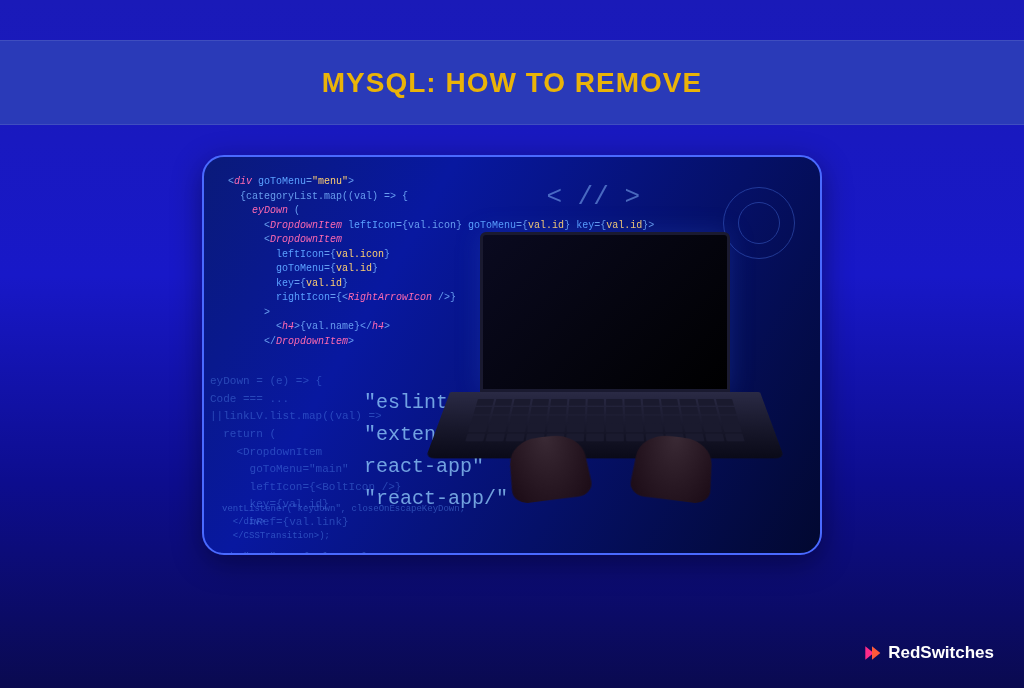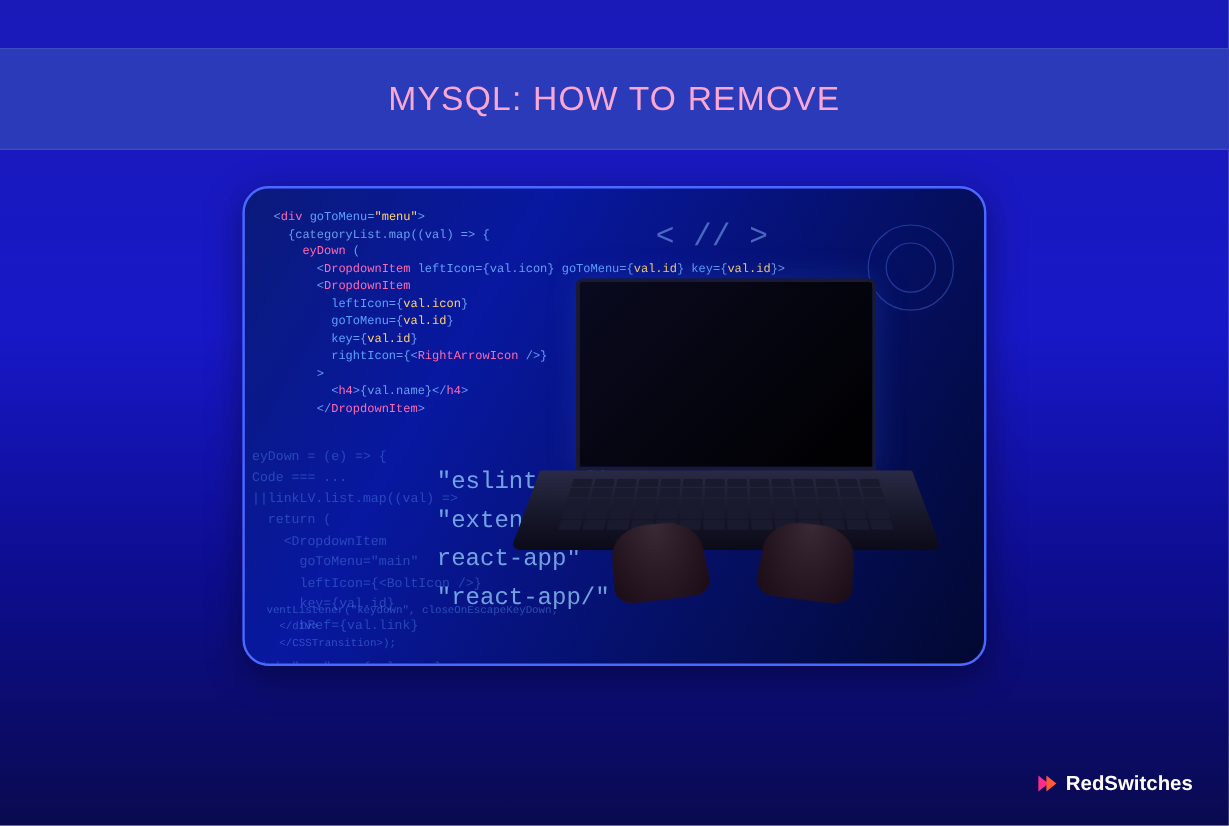"MYSQL: HOW TO REMOVE" .title-bar h1 { color: #f9a8d4 -> #eab308; font-weight: 400 -> 700 }
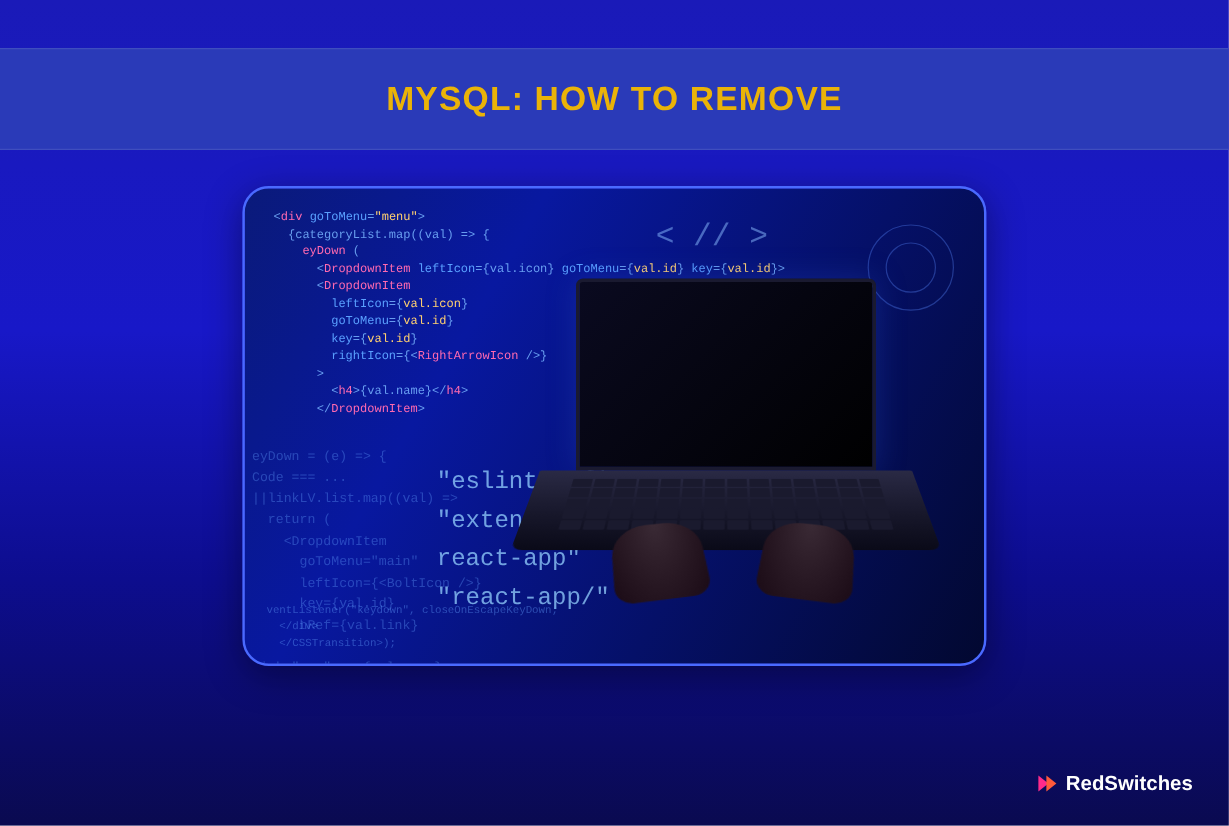"div" .code-overlay .kw { font-style: none -> italic }
